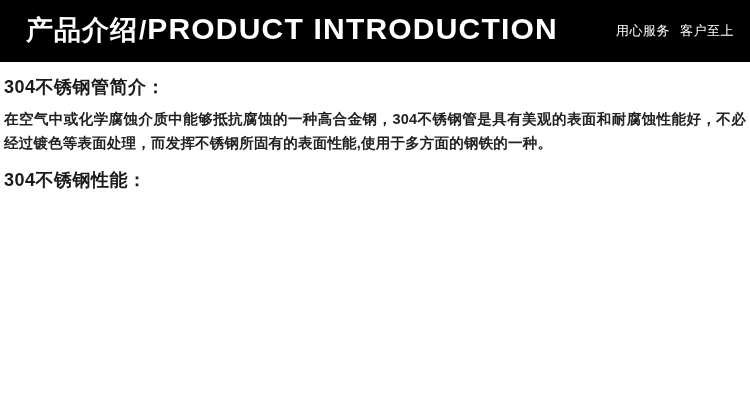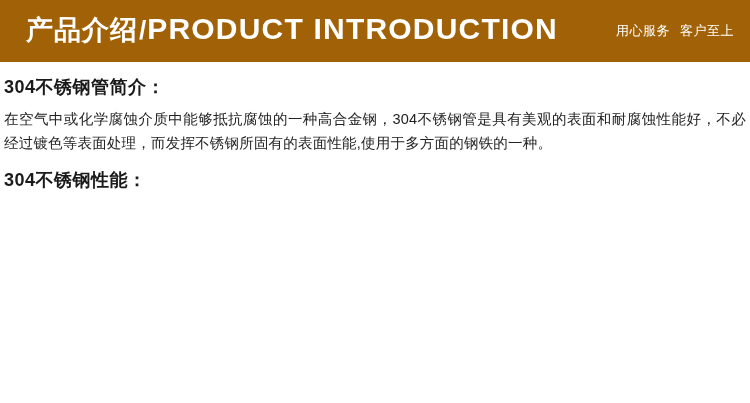"产品介绍" .banner { background: #a16207 -> #000000 }
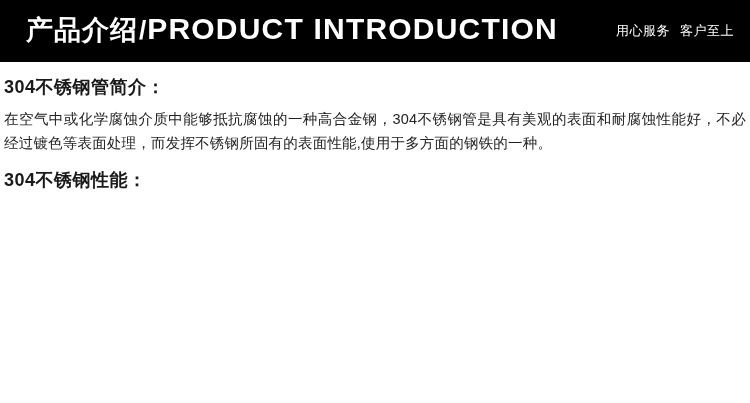"在空气中或化学腐蚀介质中能够抵抗腐蚀的一种高合金钢，304不锈钢管是具有美观的表" .para { font-weight: none -> bold }
